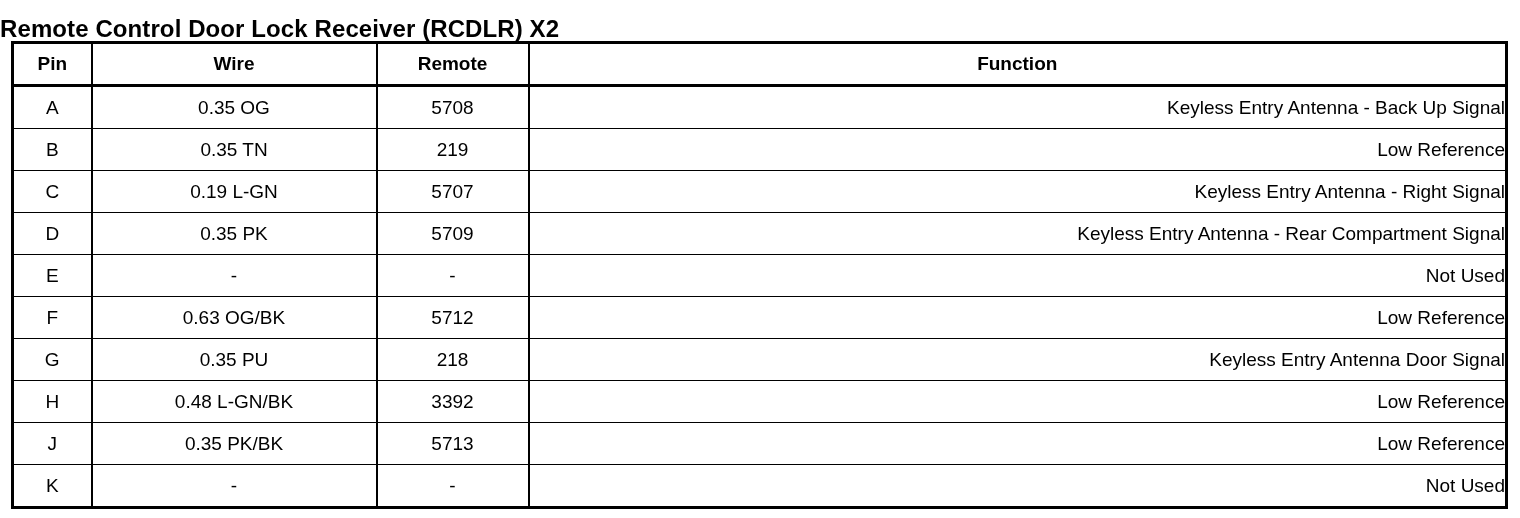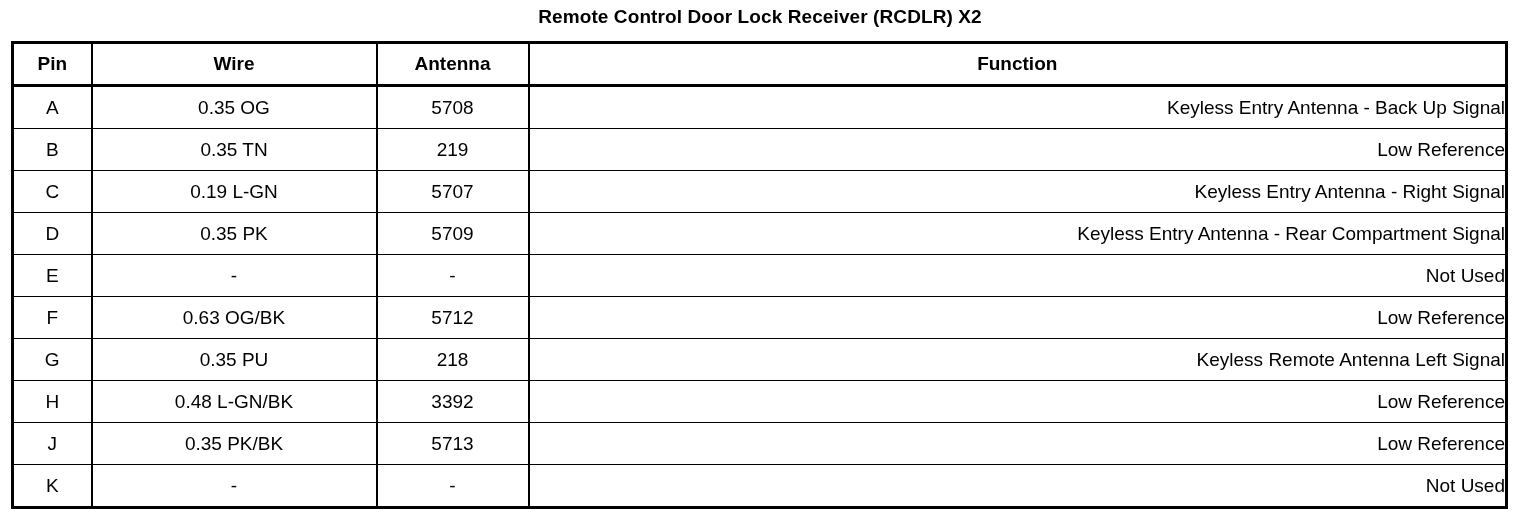"Remote Control Door Lock Receiver" .doc-title { font-size: 19px -> 24px; text-align: center -> none; top: 2px -> 14px }
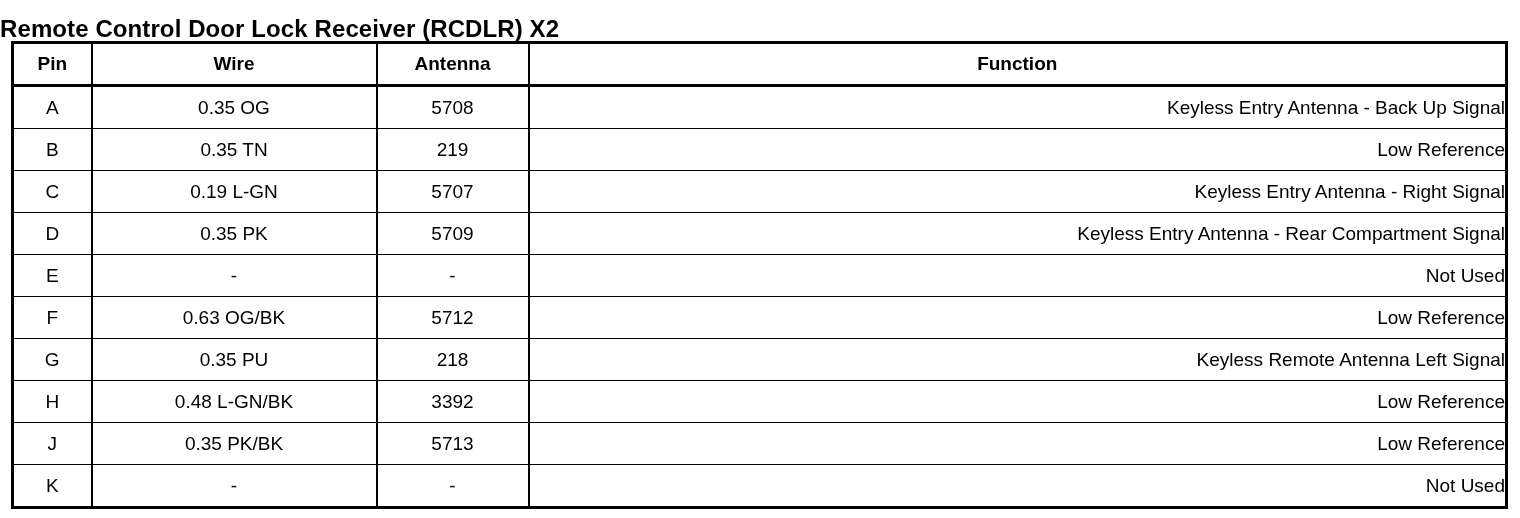"Antenna" th.h-circuit { text: Antenna -> Remote }
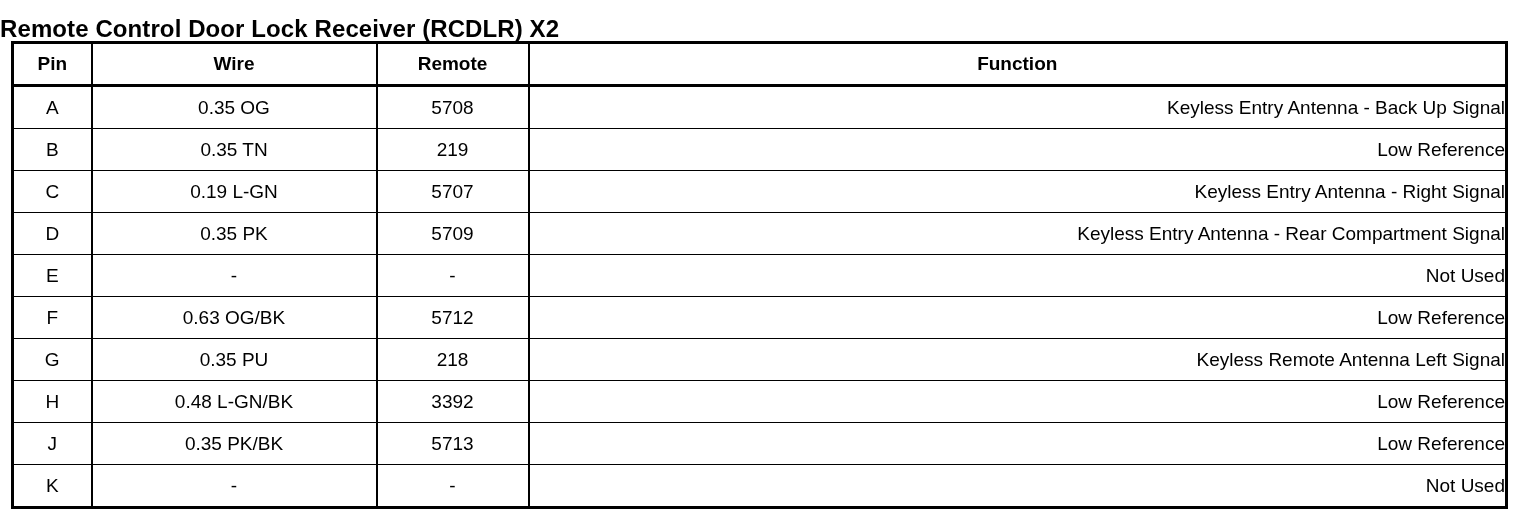"Keyless Remote Antenna Left Signal" td.cell-function { text: Remote Antenna Left -> Entry Antenna Door }
